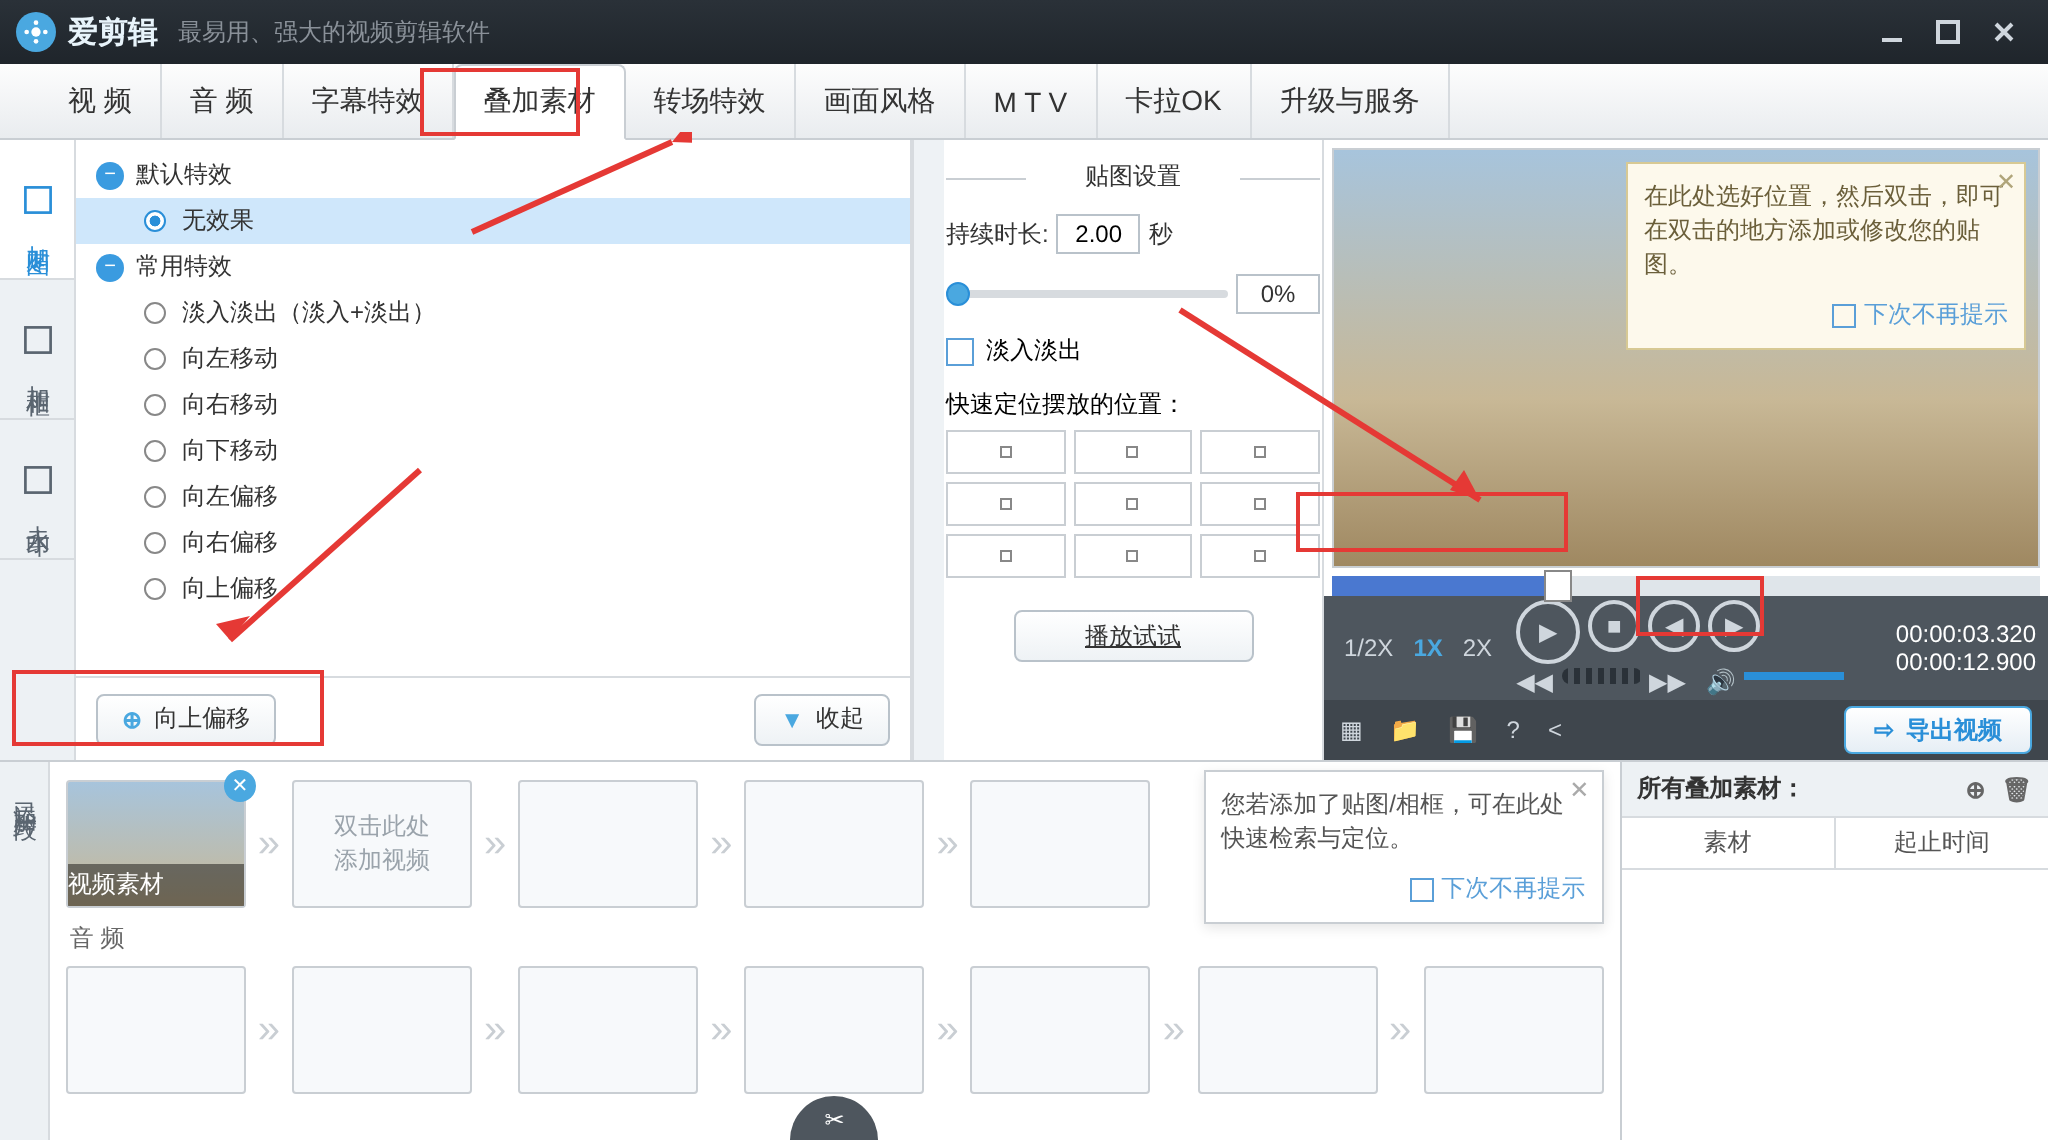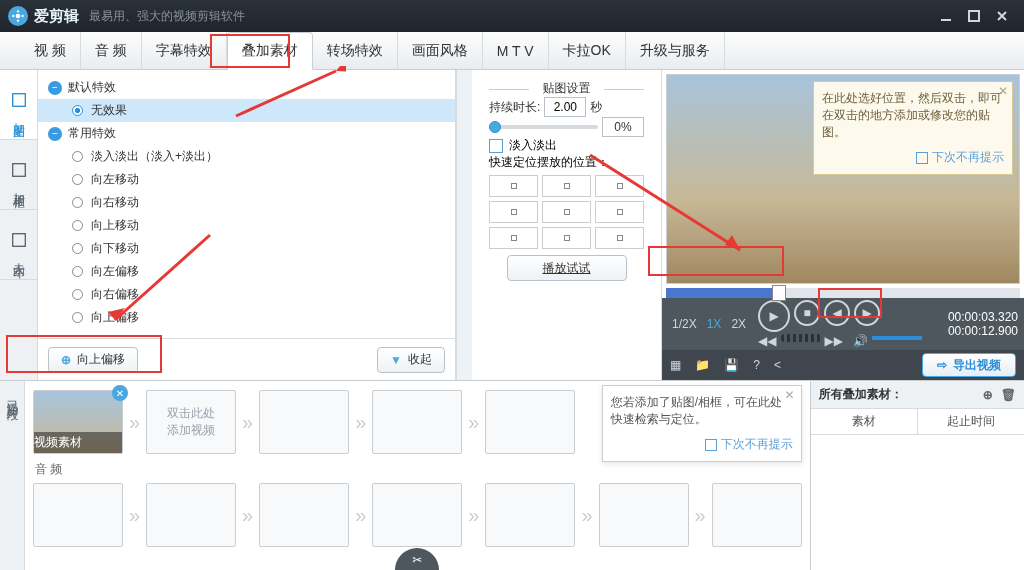"贴图设置" .settings { gap: none -> 10px; padding: 10px 17px -> 10px 1px }
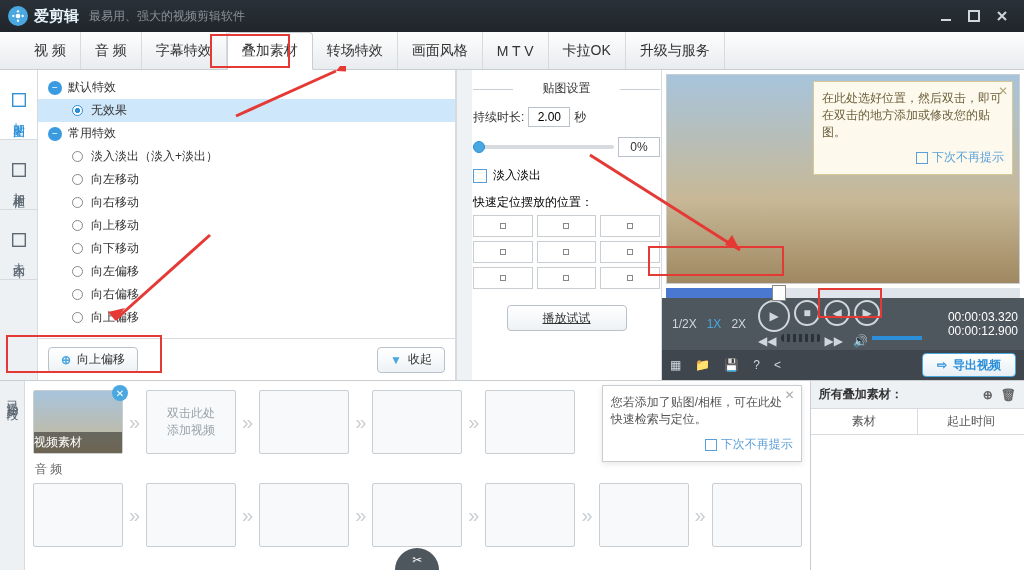"向上移动" div.item { html: <div> <div></div> <span>向上移动</span> </div> -> none }
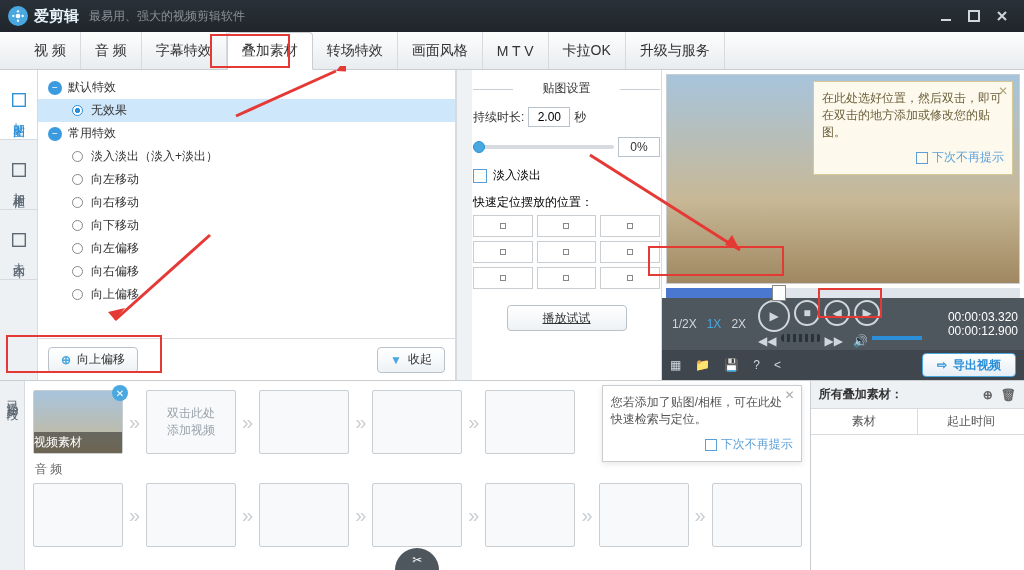"1X" .preview .speed .active { font-weight: normal -> bold }
